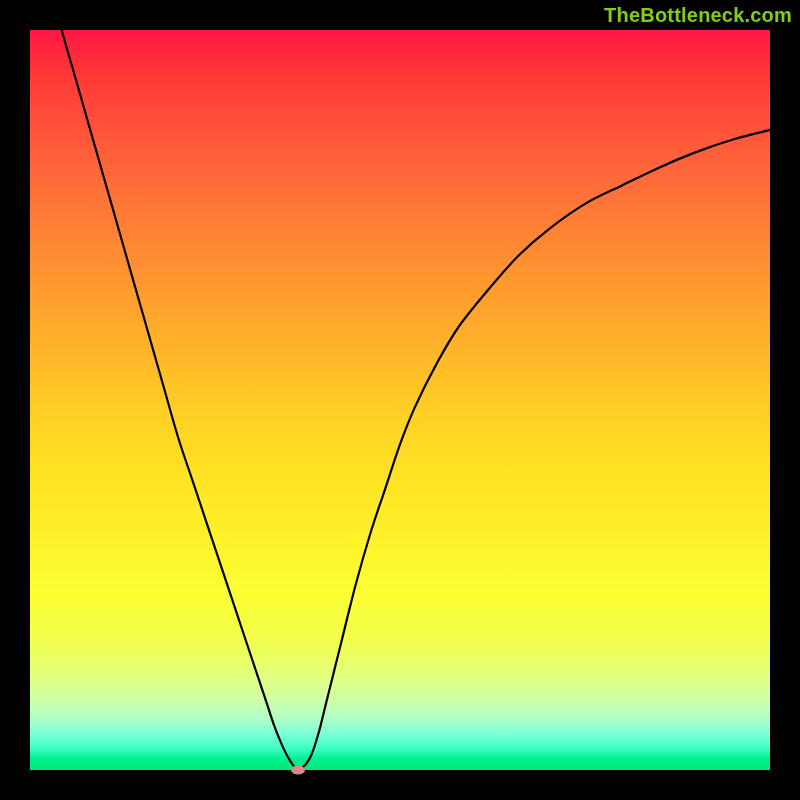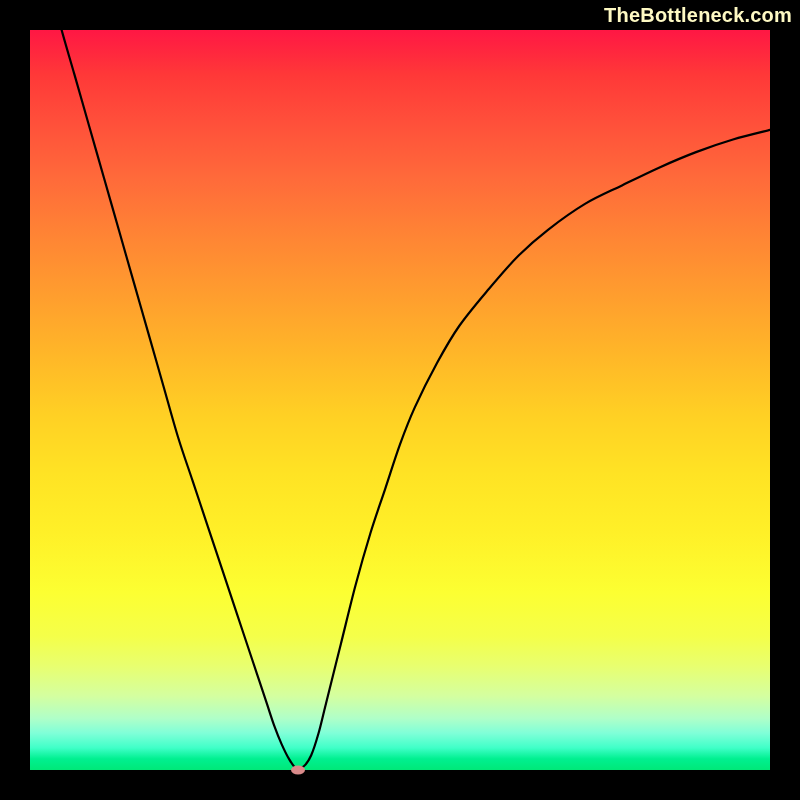"TheBottleneck.com" .watermark { color: #fef9c3 -> #84cc16 }
